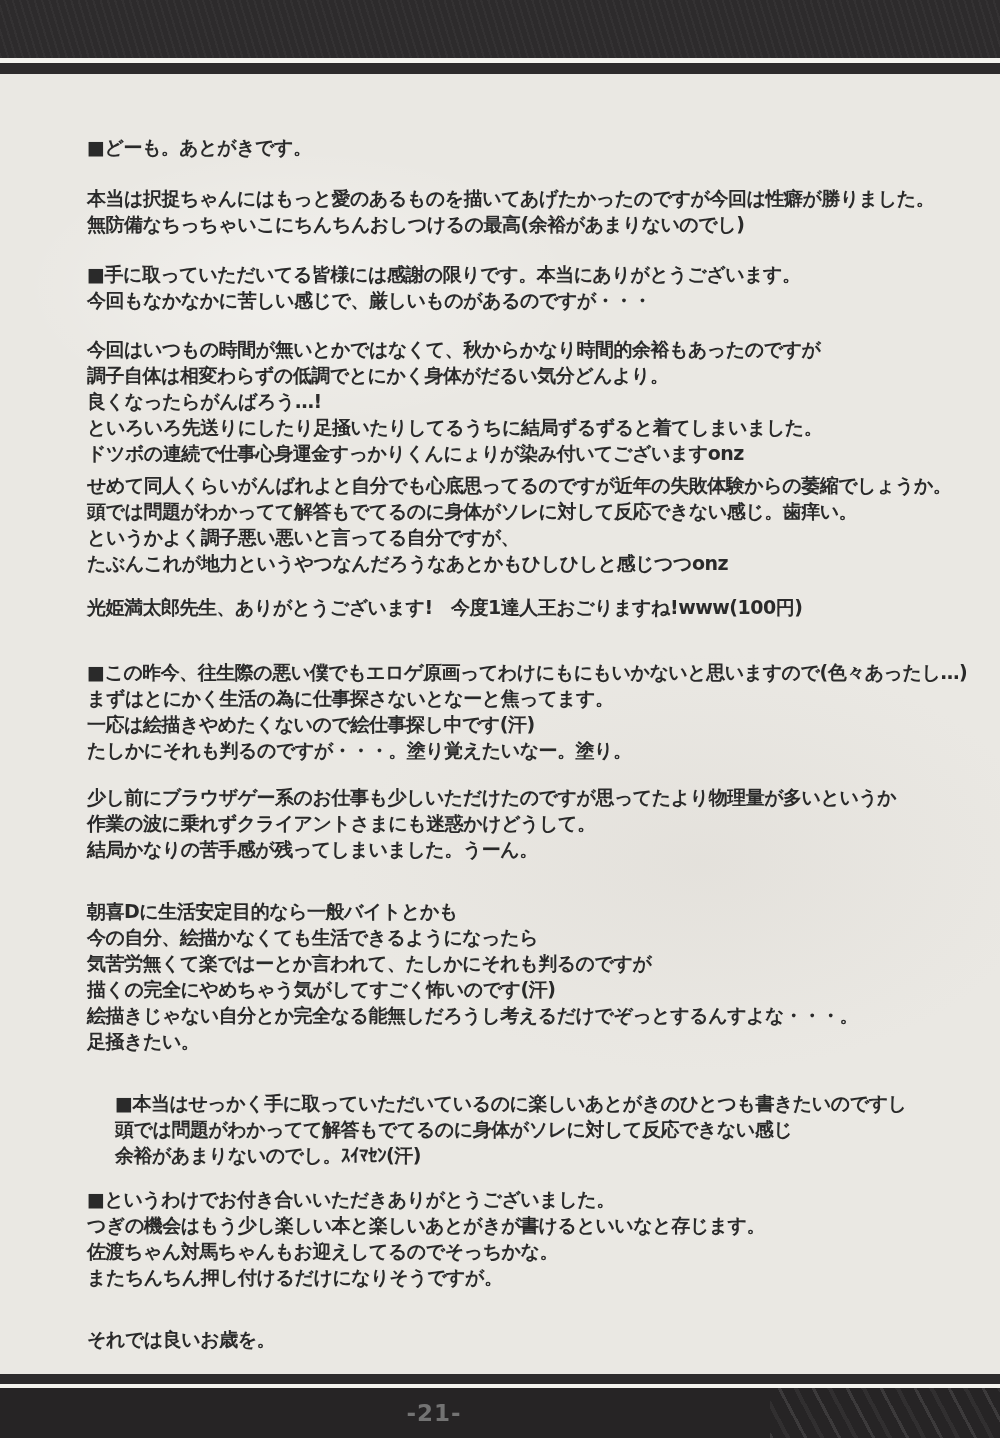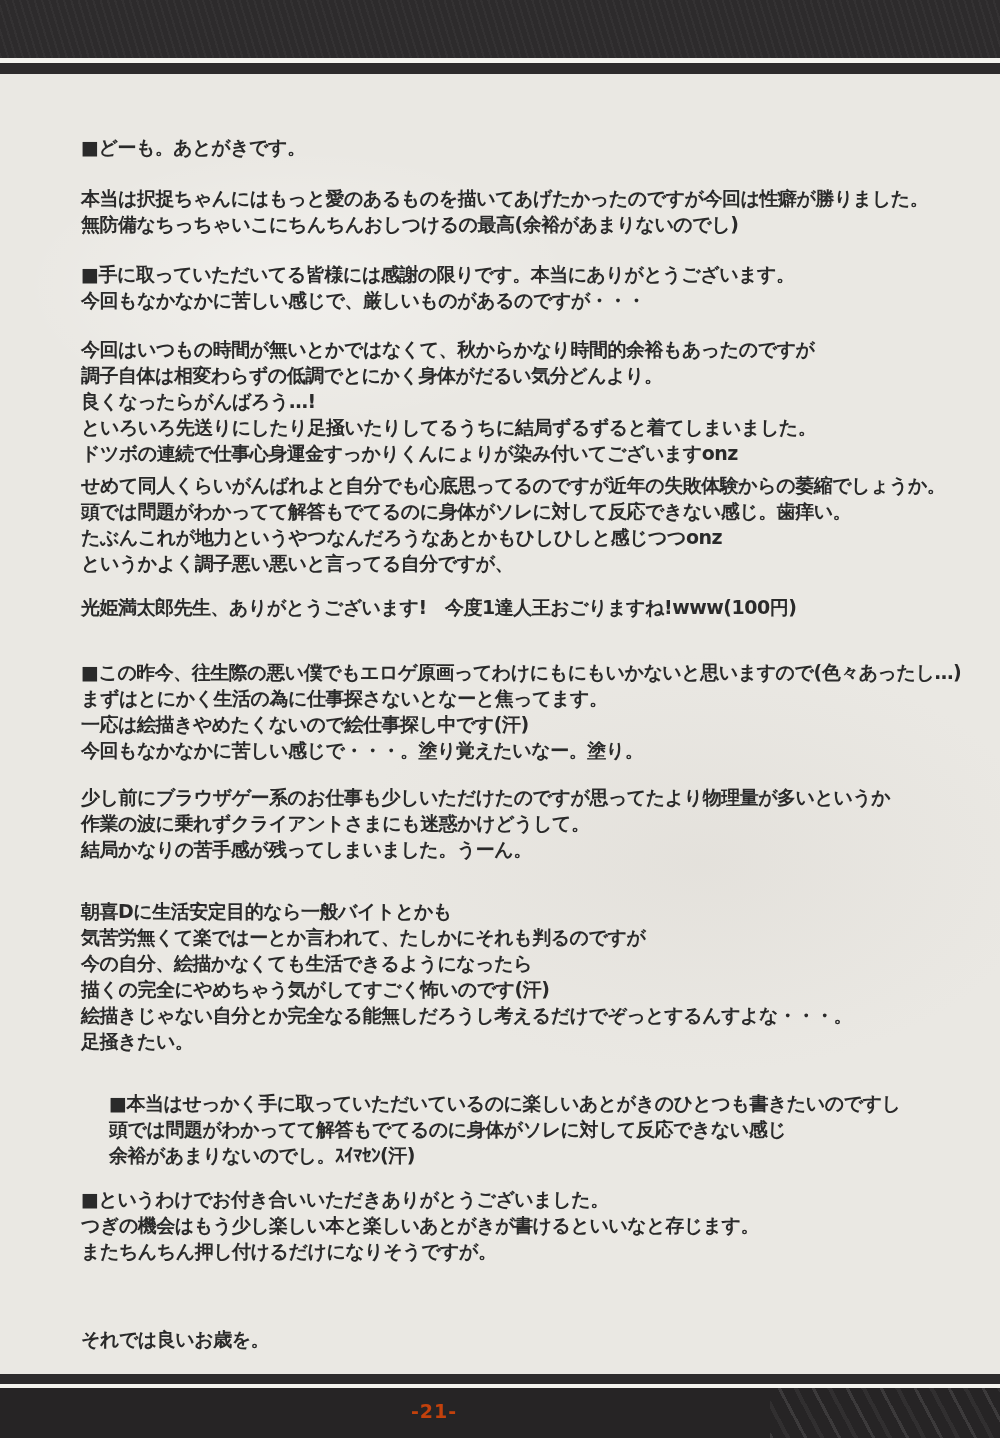"■どーも。あとがきです。" .para { left: 81px -> 87px }
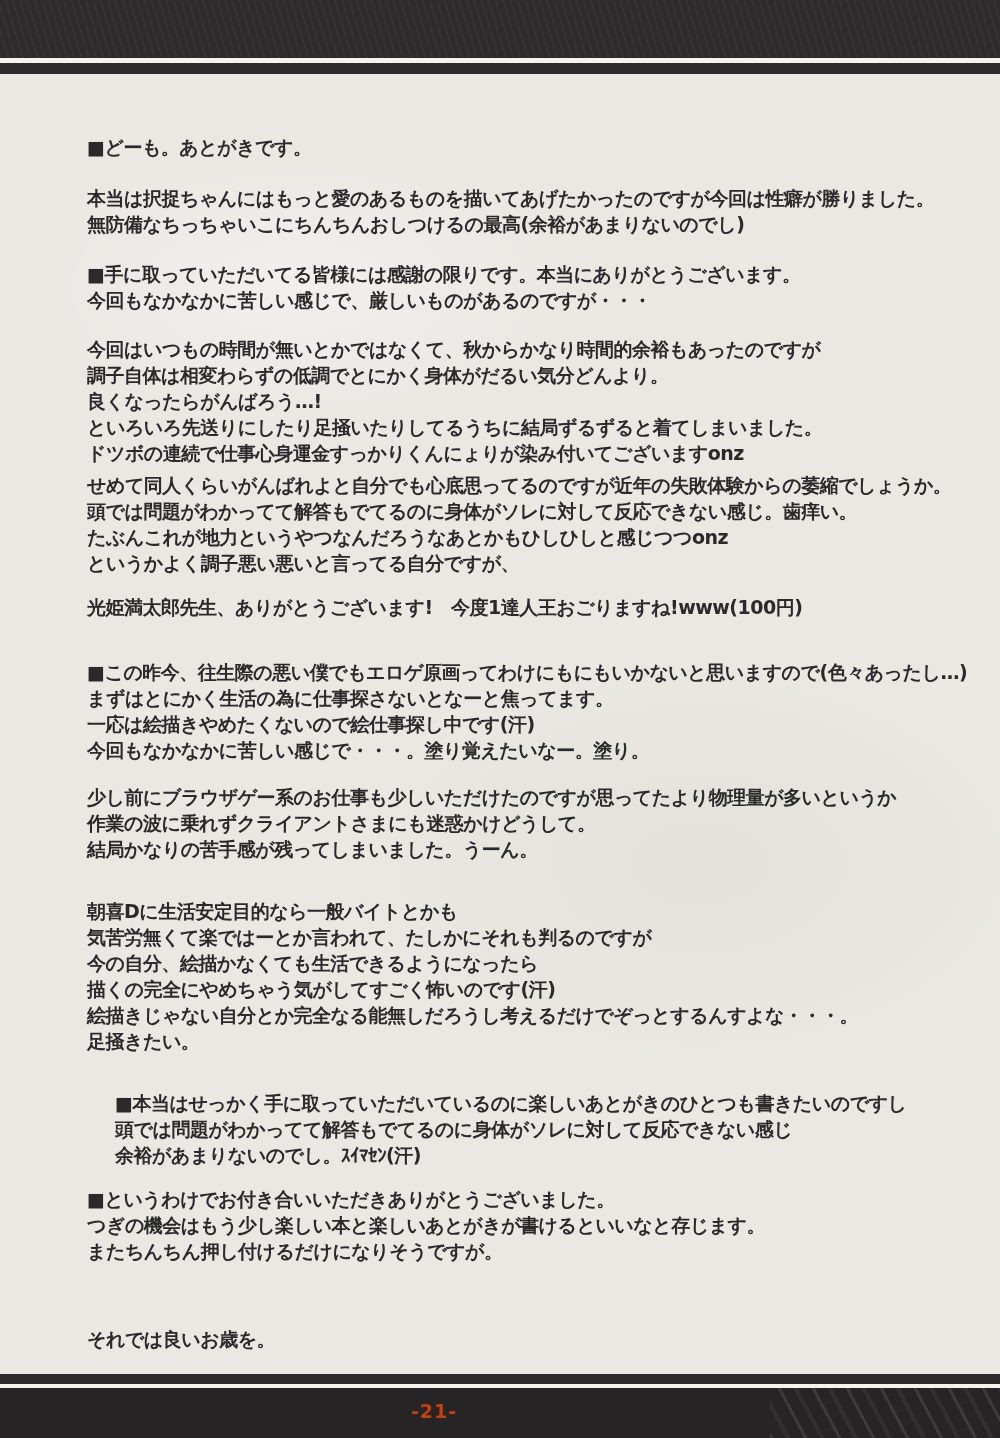"たぶんこれが地力というやつなんだろうなあとかもひしひしと感じつつonz" div.line { order: before "というかよく調子悪い悪いと言ってる自分ですが、" -> after "というかよく調子悪い悪いと言ってる自分ですが、" }
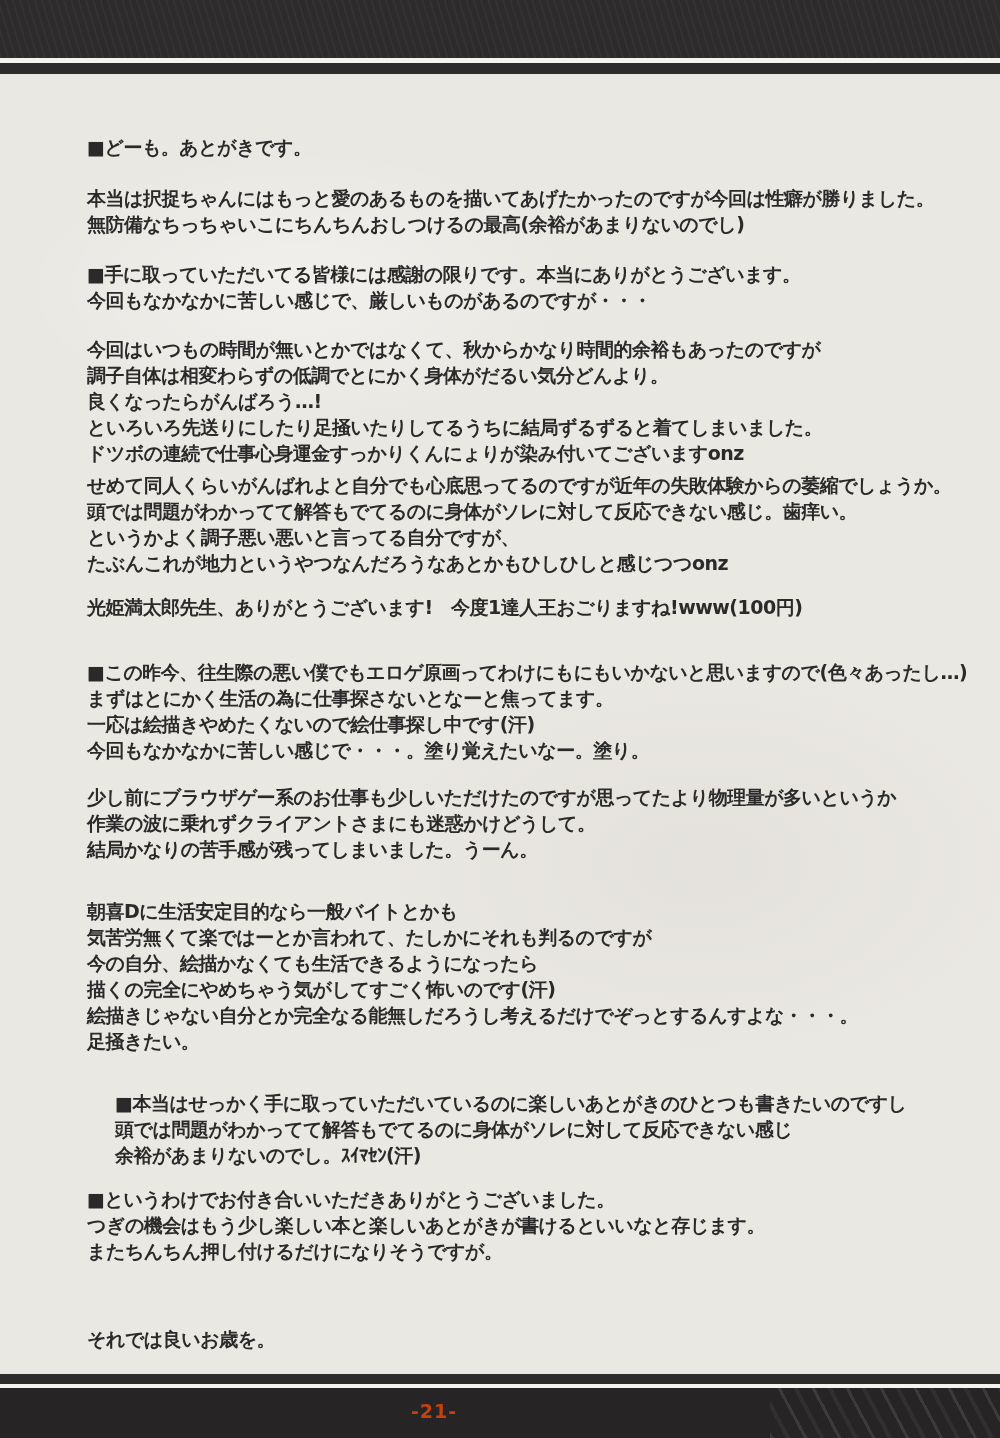"今回もなかなかに苦しい感じで・・・。塗り覚えたいなー。塗り。" div.line { text: 今回もなかなかに苦しい感じで -> たしかにそれも判るのですが }
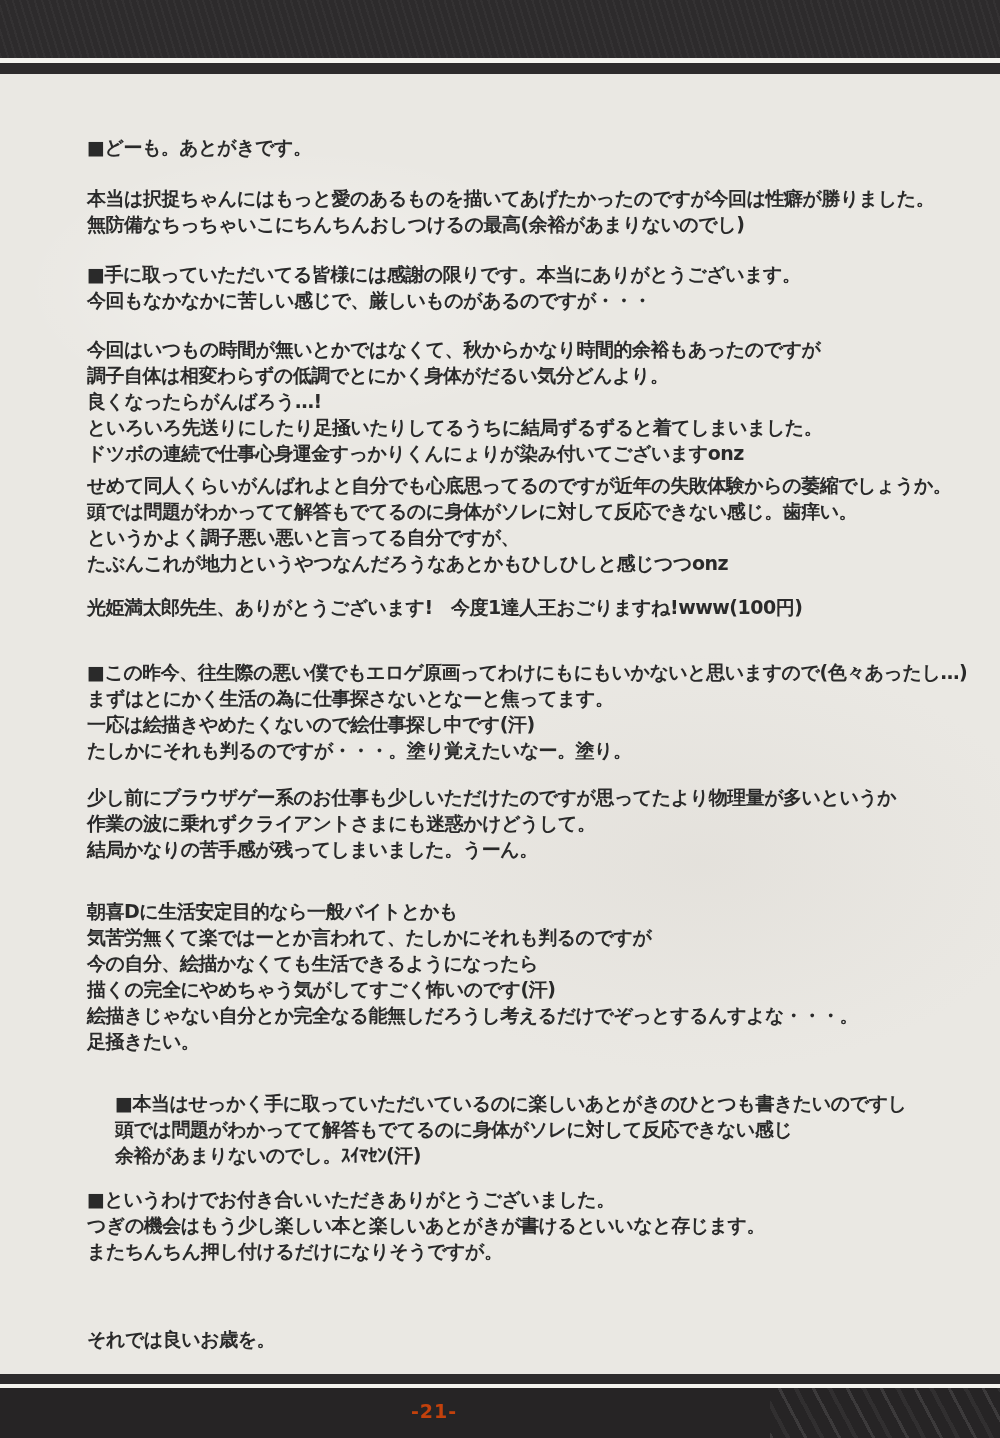"気苦労無くて楽ではーとか言われて、たしかにそれも判るのですが" div.line { order: before "今の自分、絵描かなくても生活できるようになったら" -> after "今の自分、絵描かなくても生活できるようになったら" }
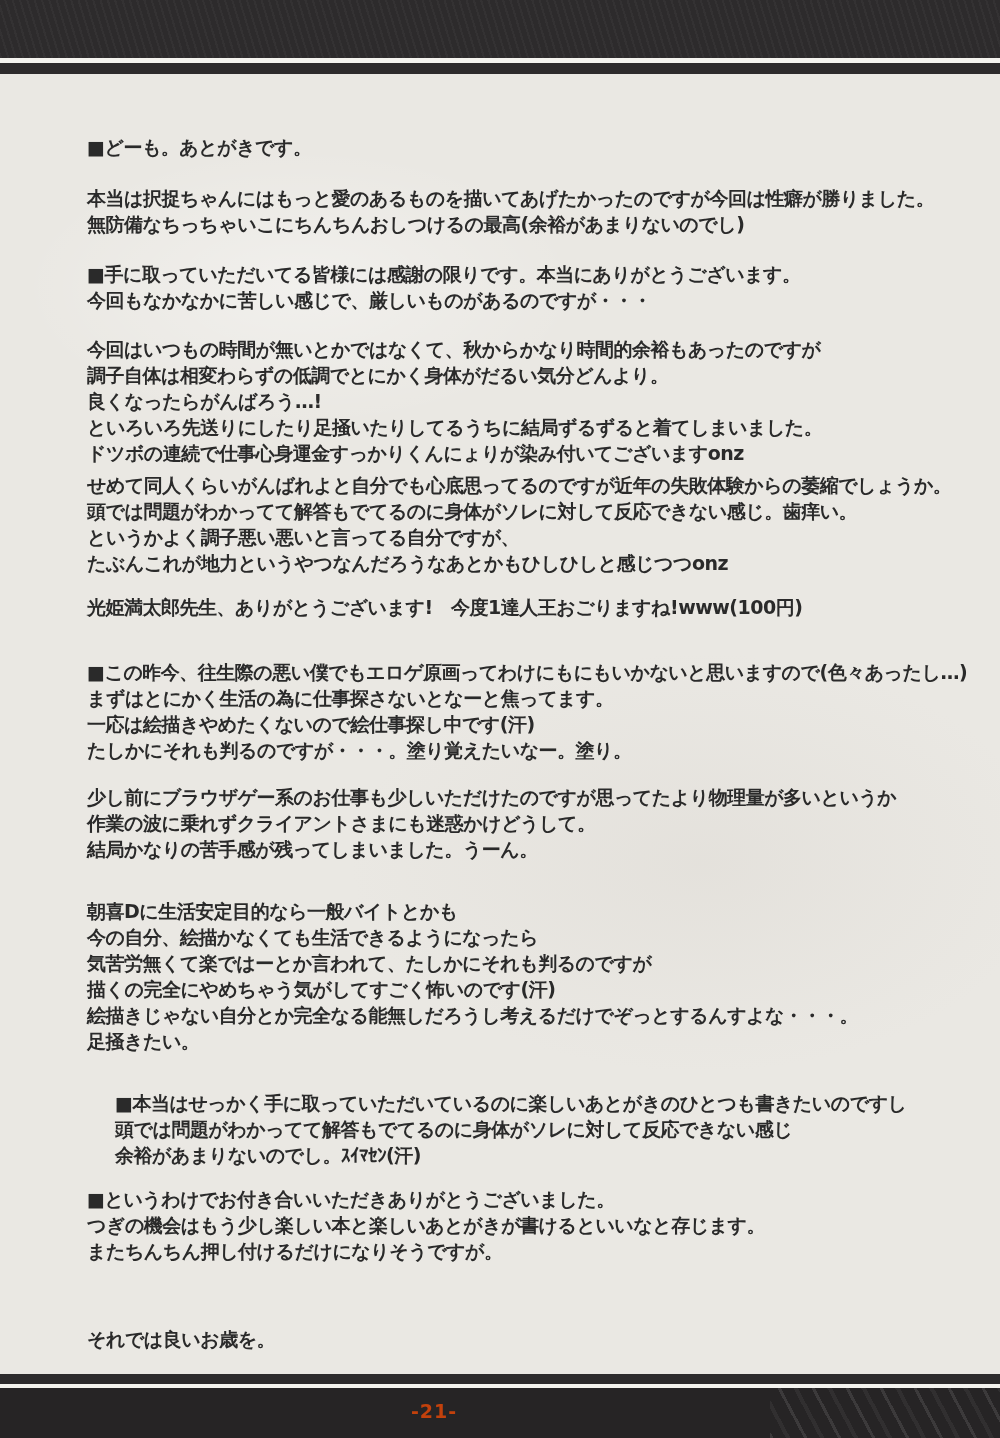"佐渡ちゃん対馬ちゃんもお迎えしてるのでそっちかな。" div.line { html: none -> <div>佐渡ちゃん対馬ちゃんもお迎えしてるのでそっちかな。</div> }
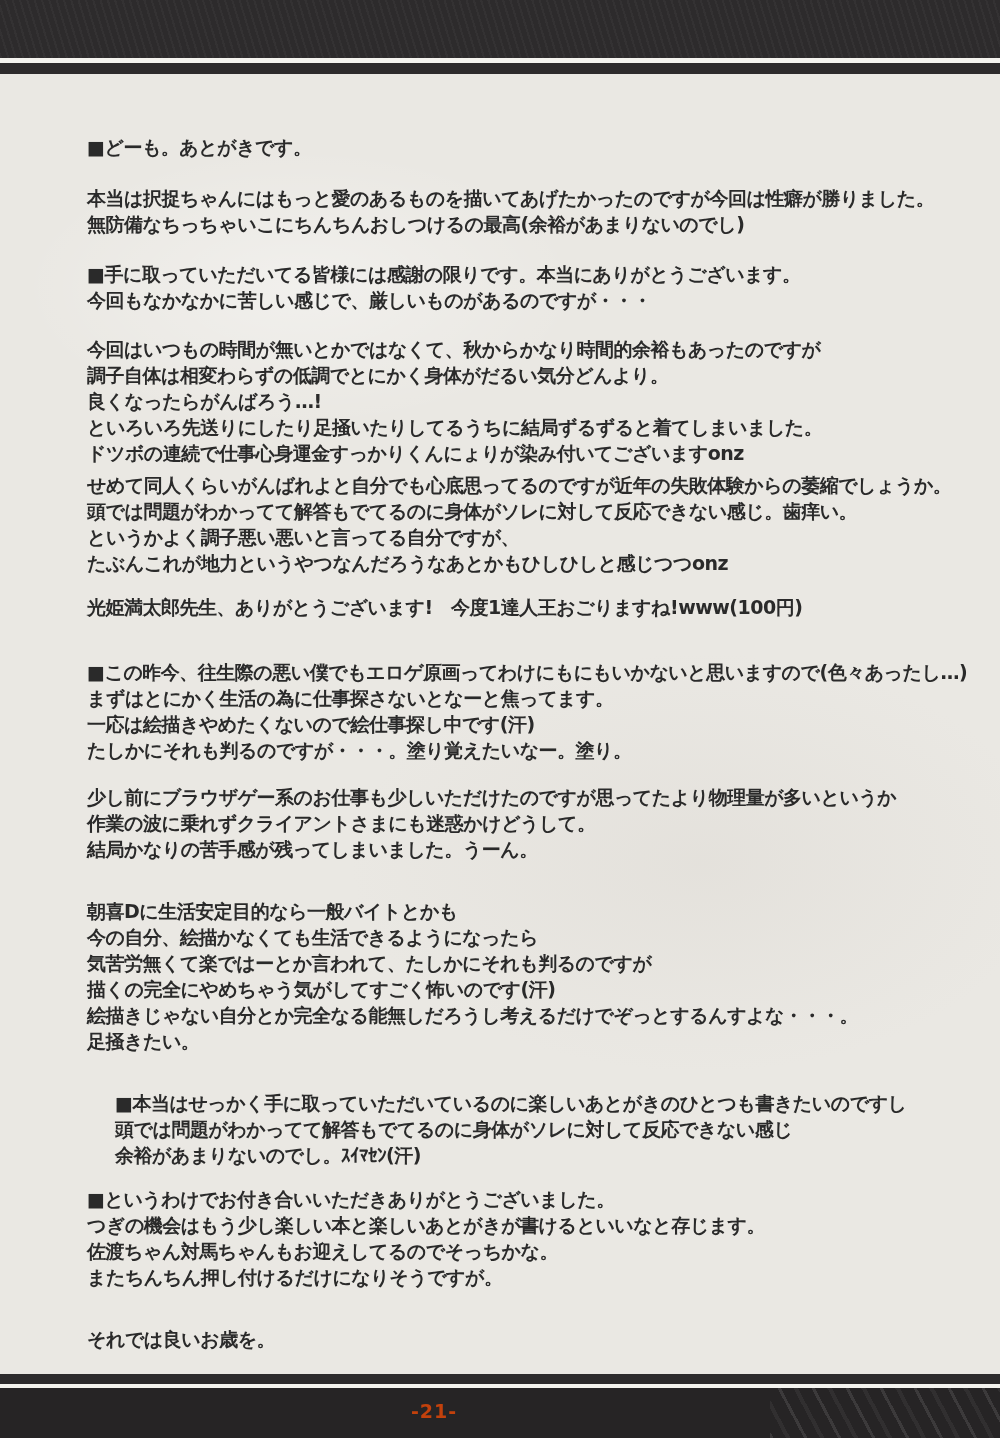"-21-" .page-number { color: #c2410c -> #737373; font-size: 19px -> 23px }
